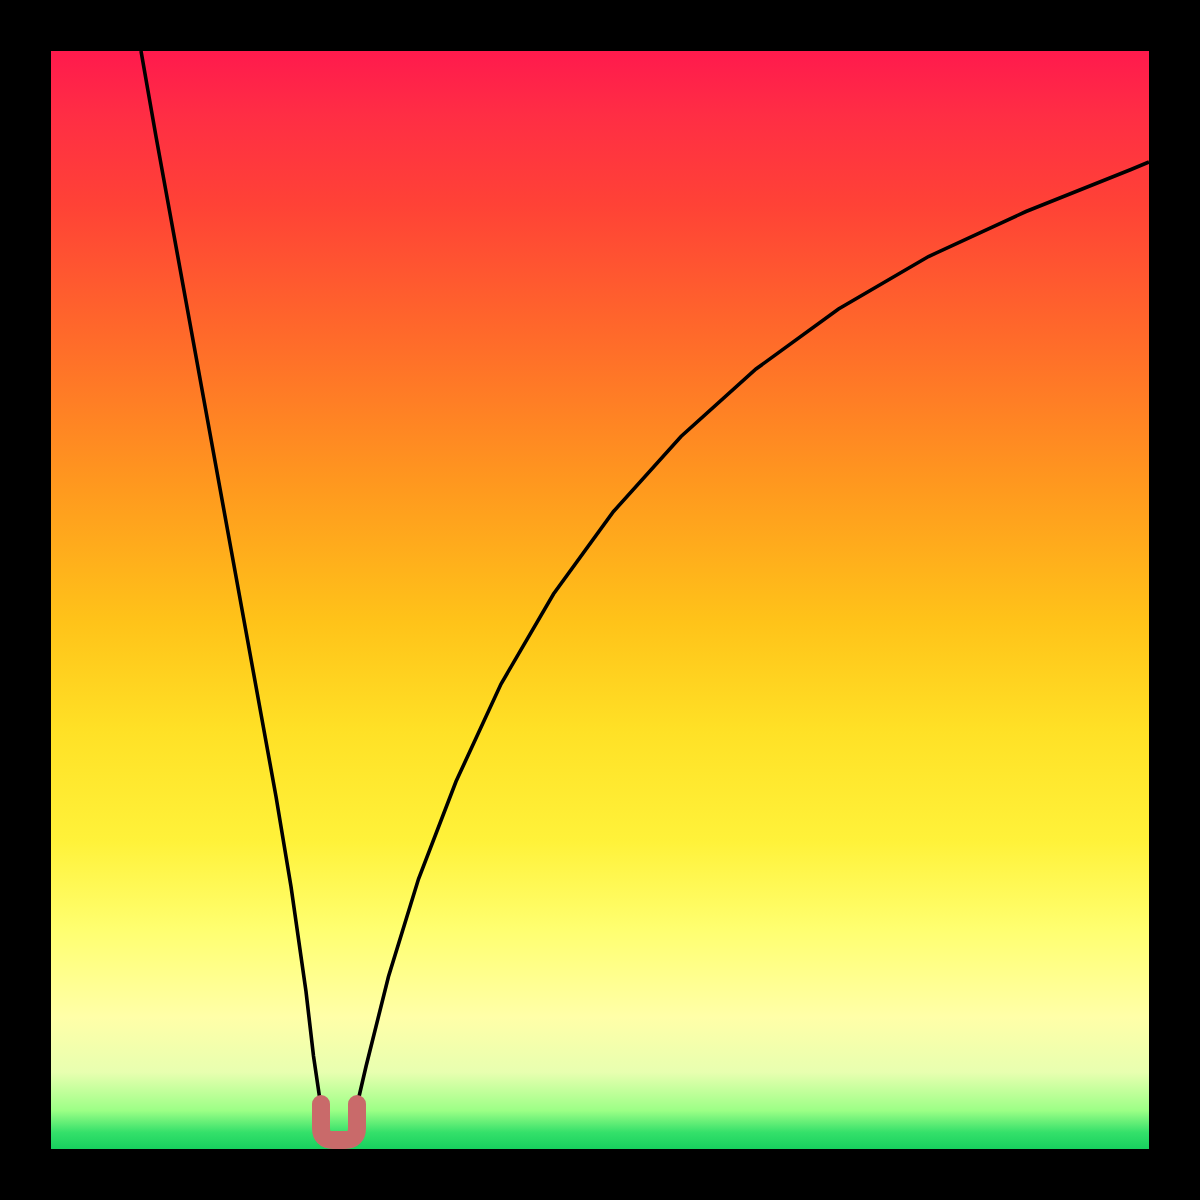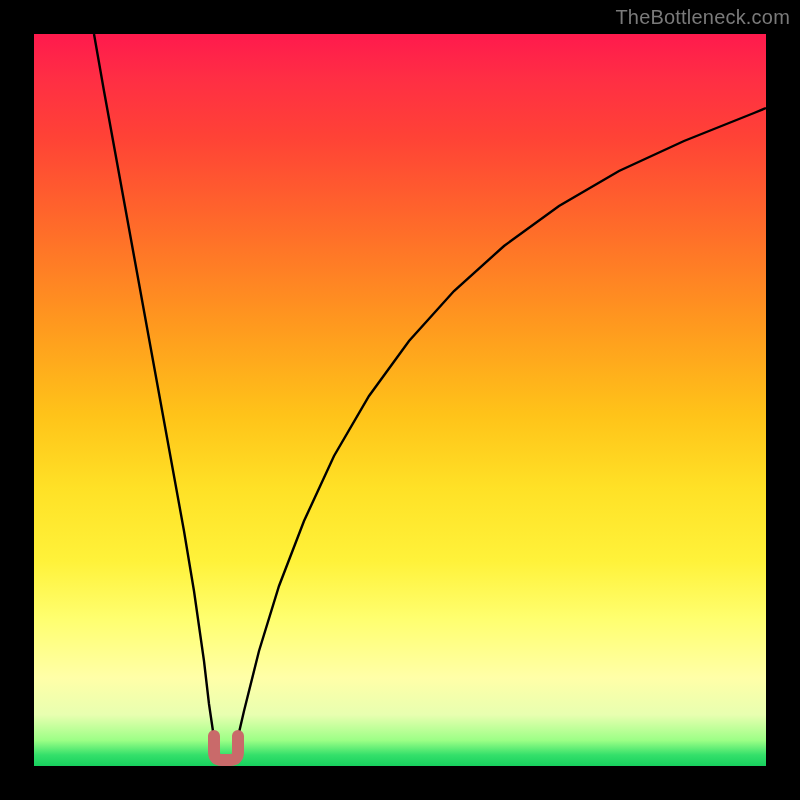"TheBottleneck.com" div.watermark { html: <div>TheBottleneck.com</div> -> none }
